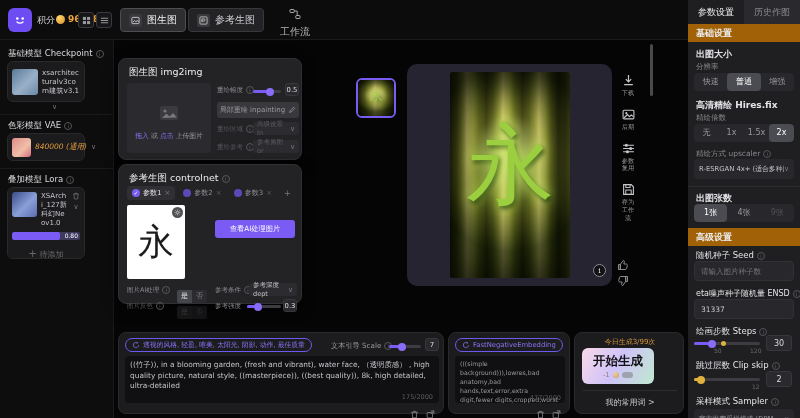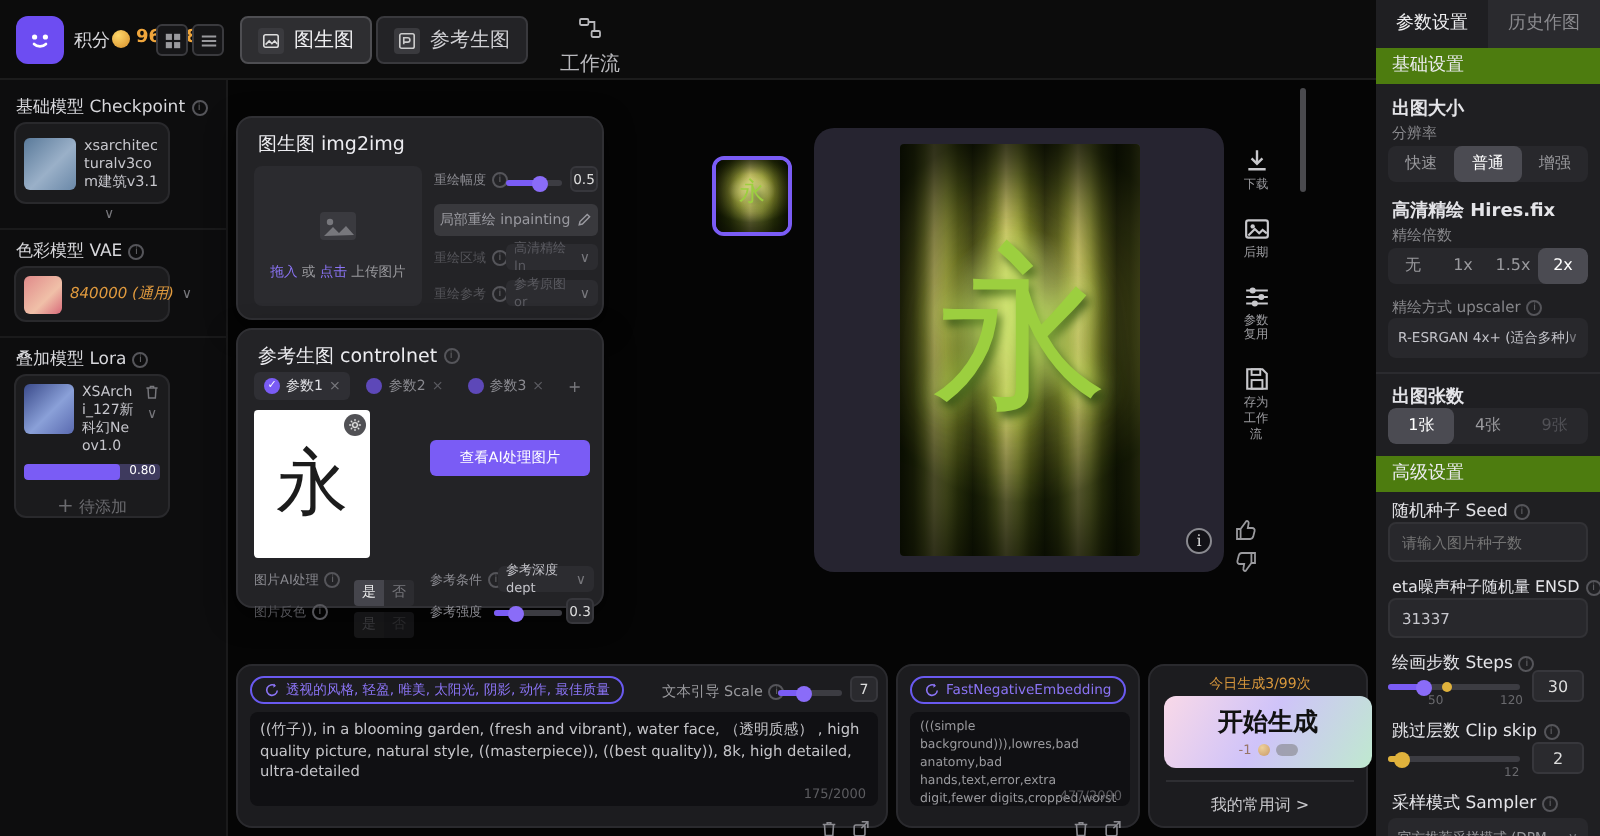"基础设置" .band { background: #4d7c0f -> #a16207; font-weight: normal -> bold }
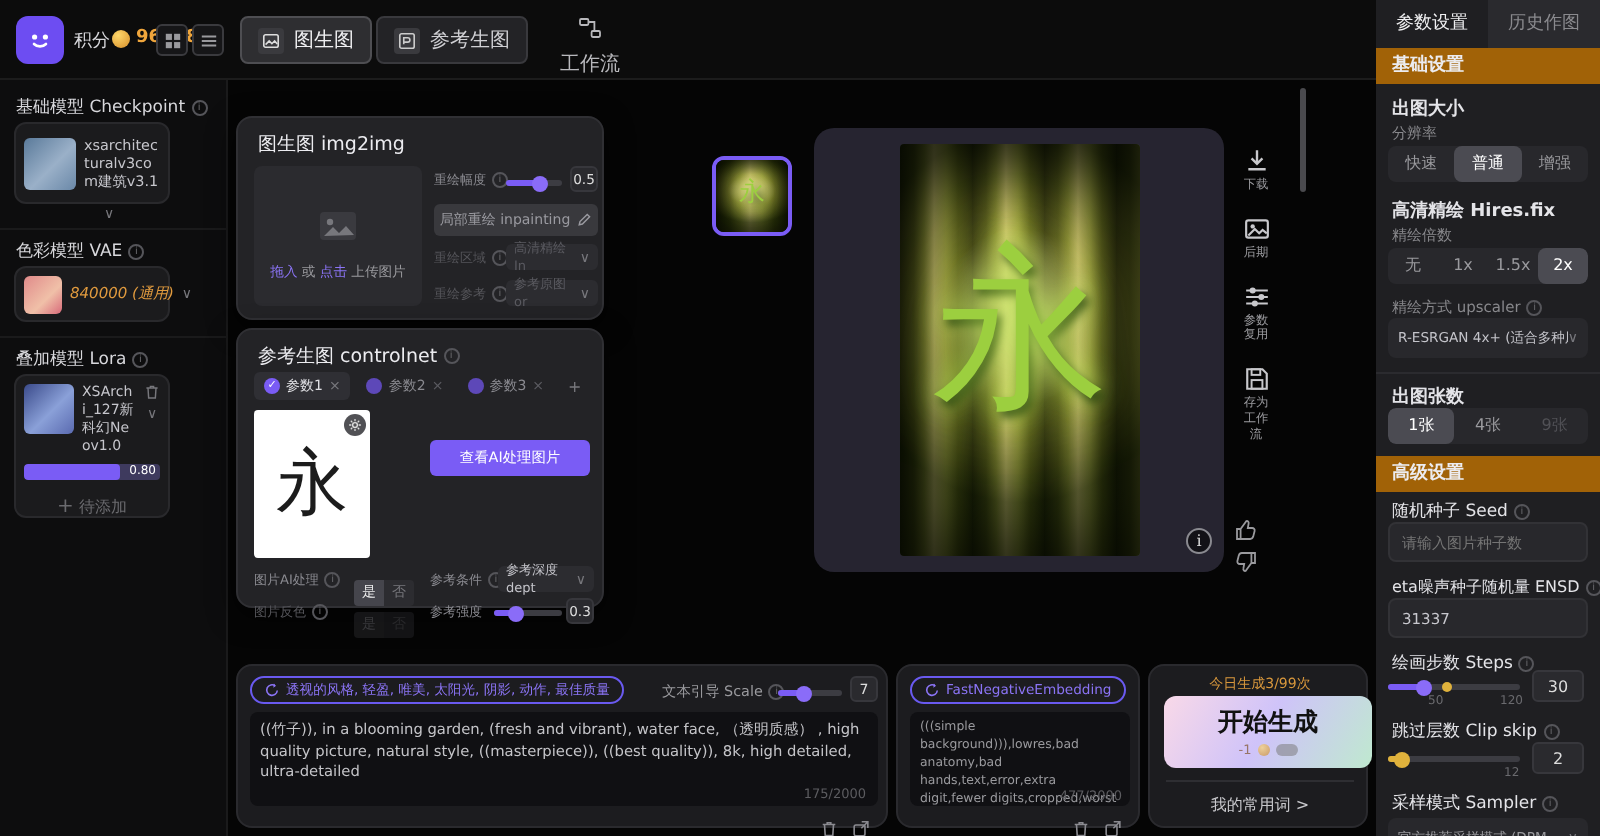"高清精绘 In" span { text: 清精绘 -> 级设置 }
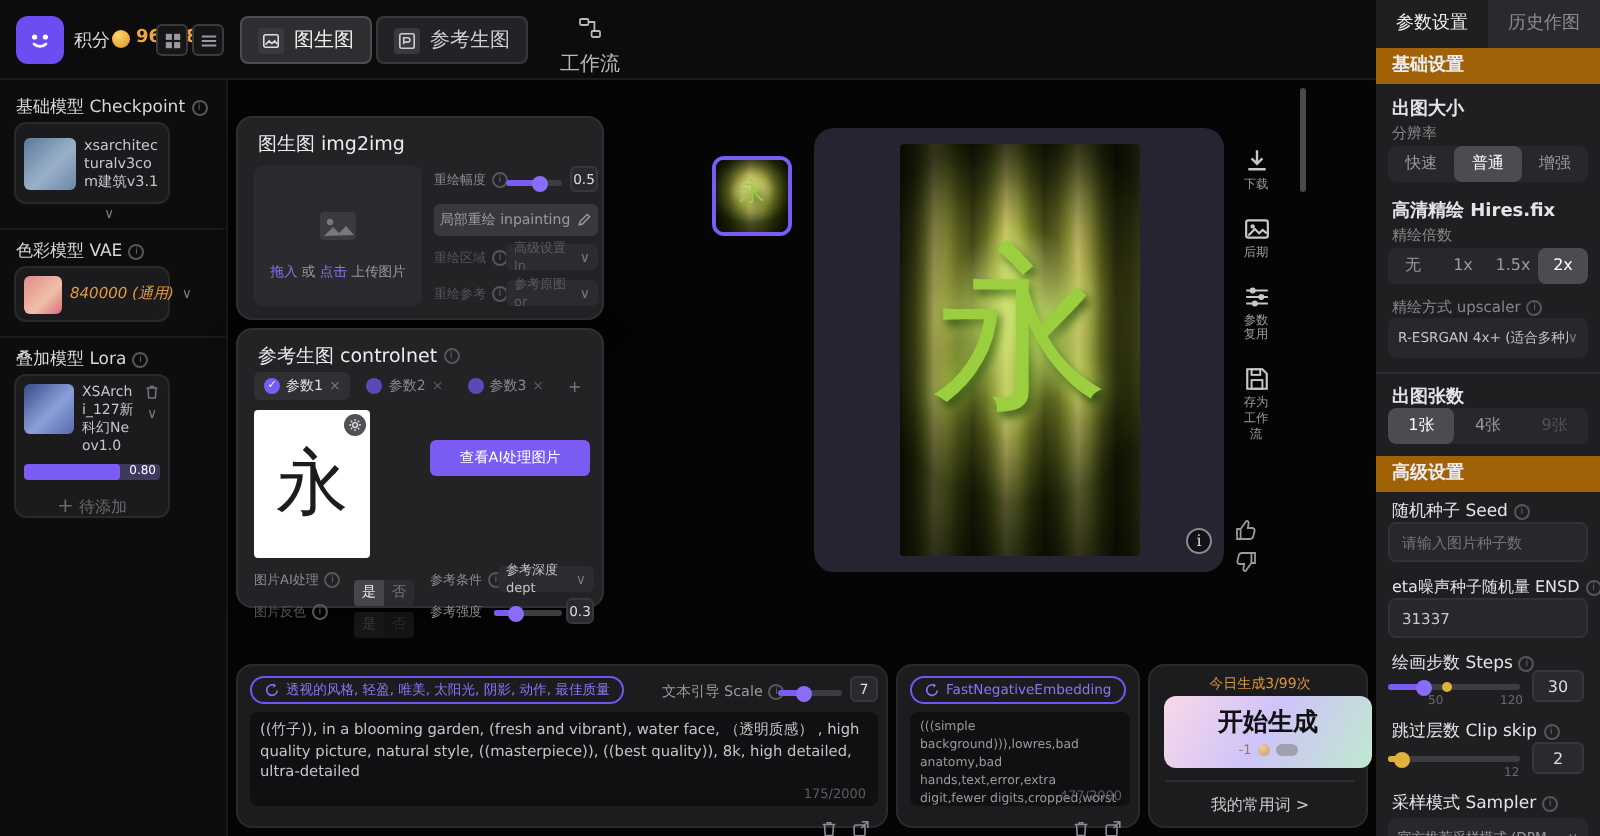"开始生成" .genbtn { width: 104px -> 72px }
